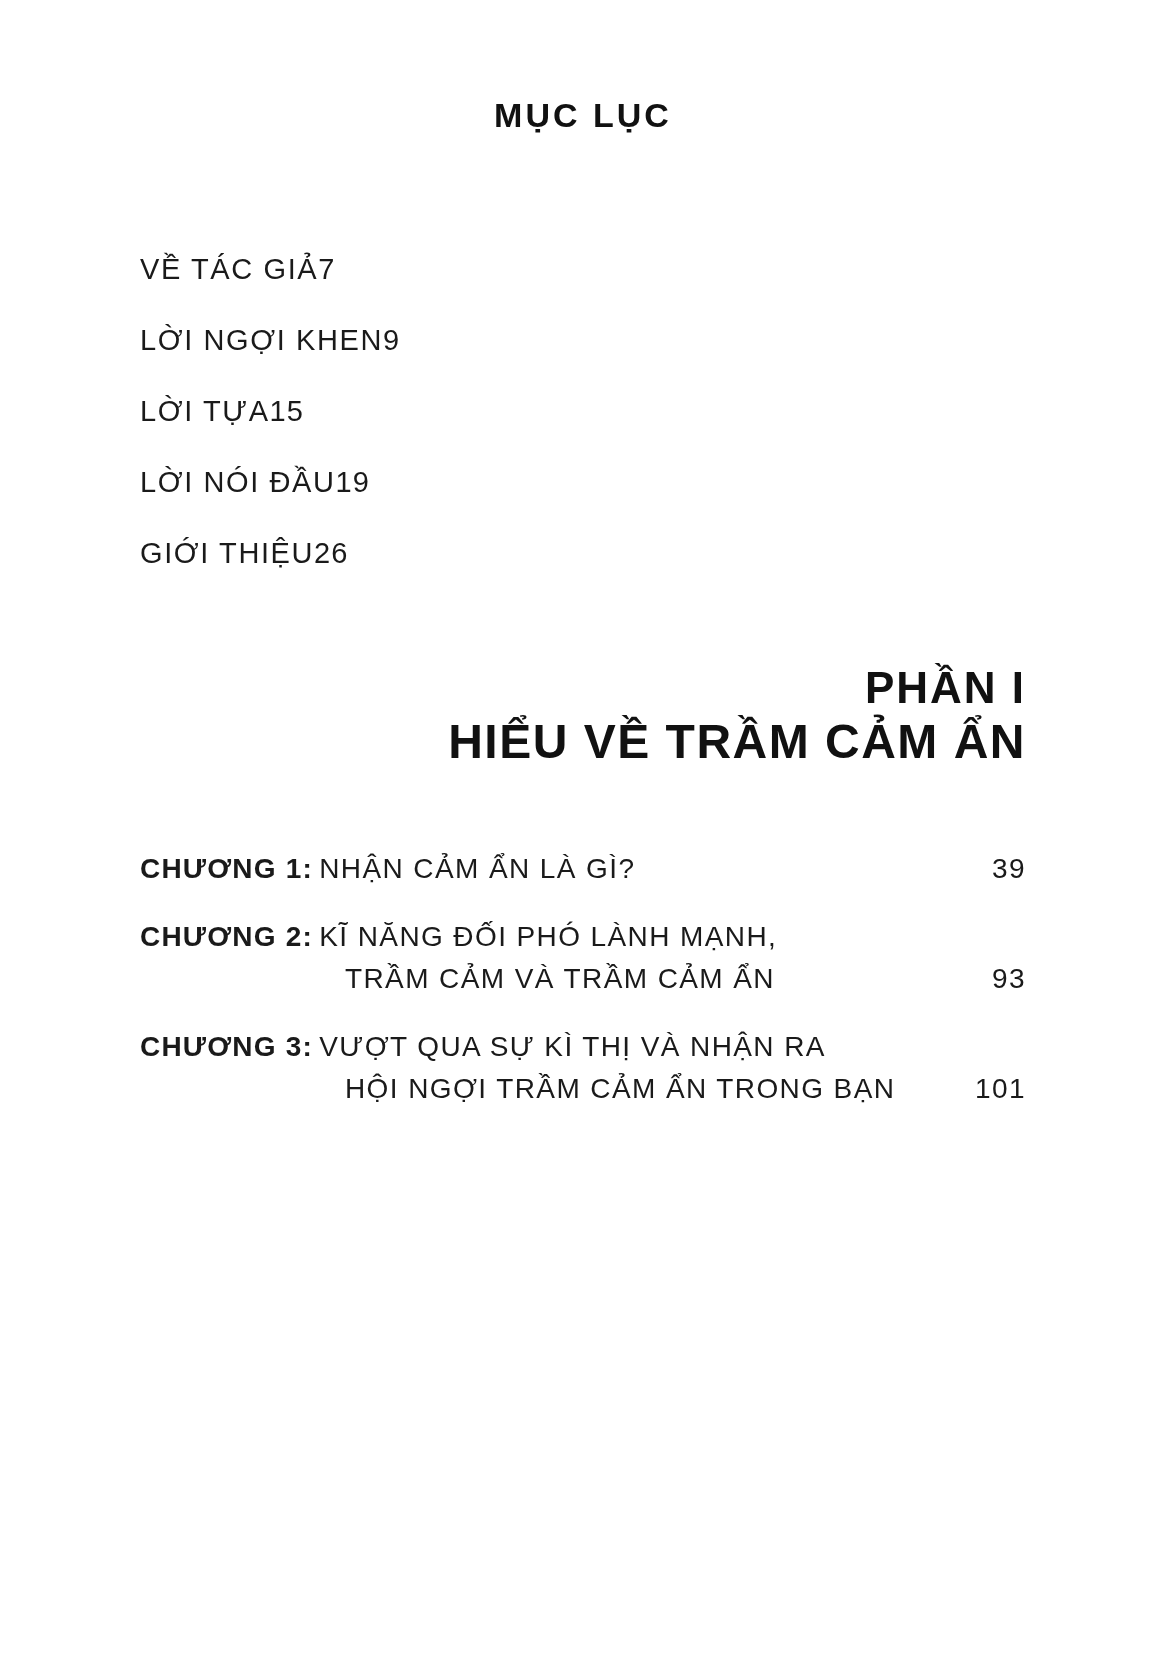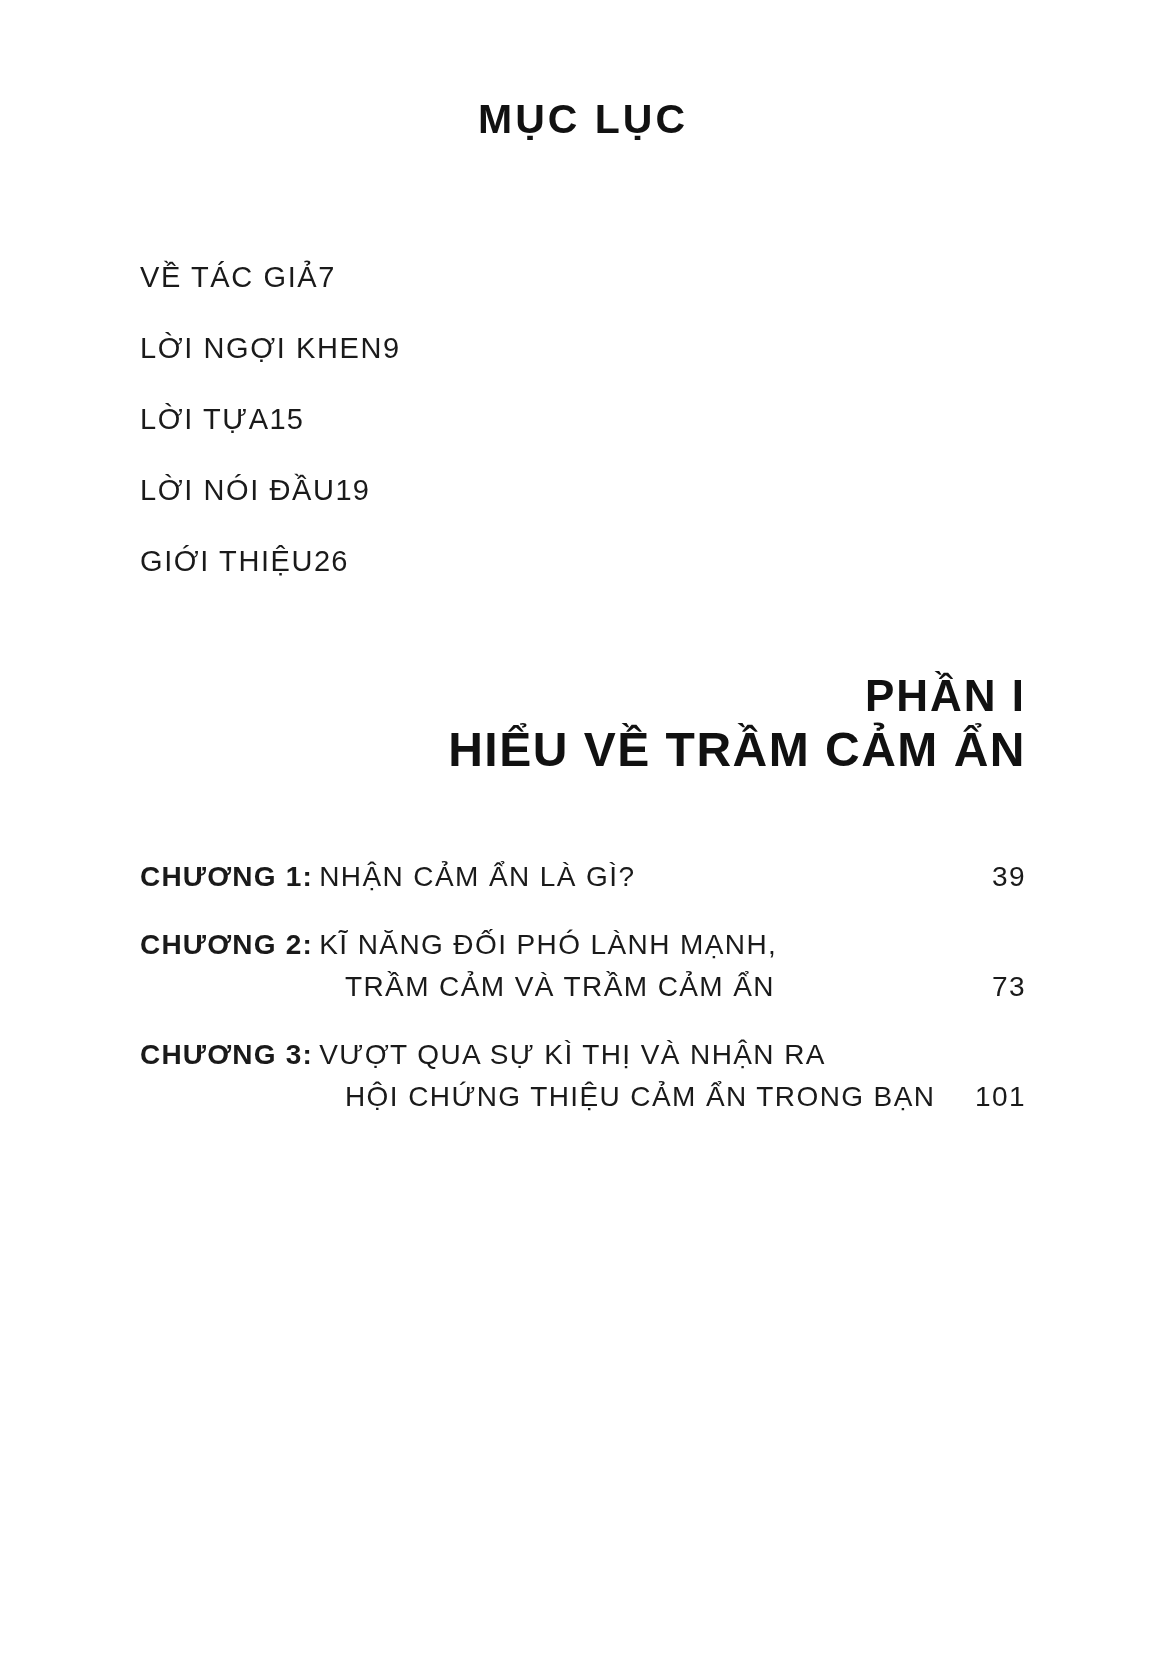"MỤC LỤC" .toc-title { font-size: 41px -> 34px }
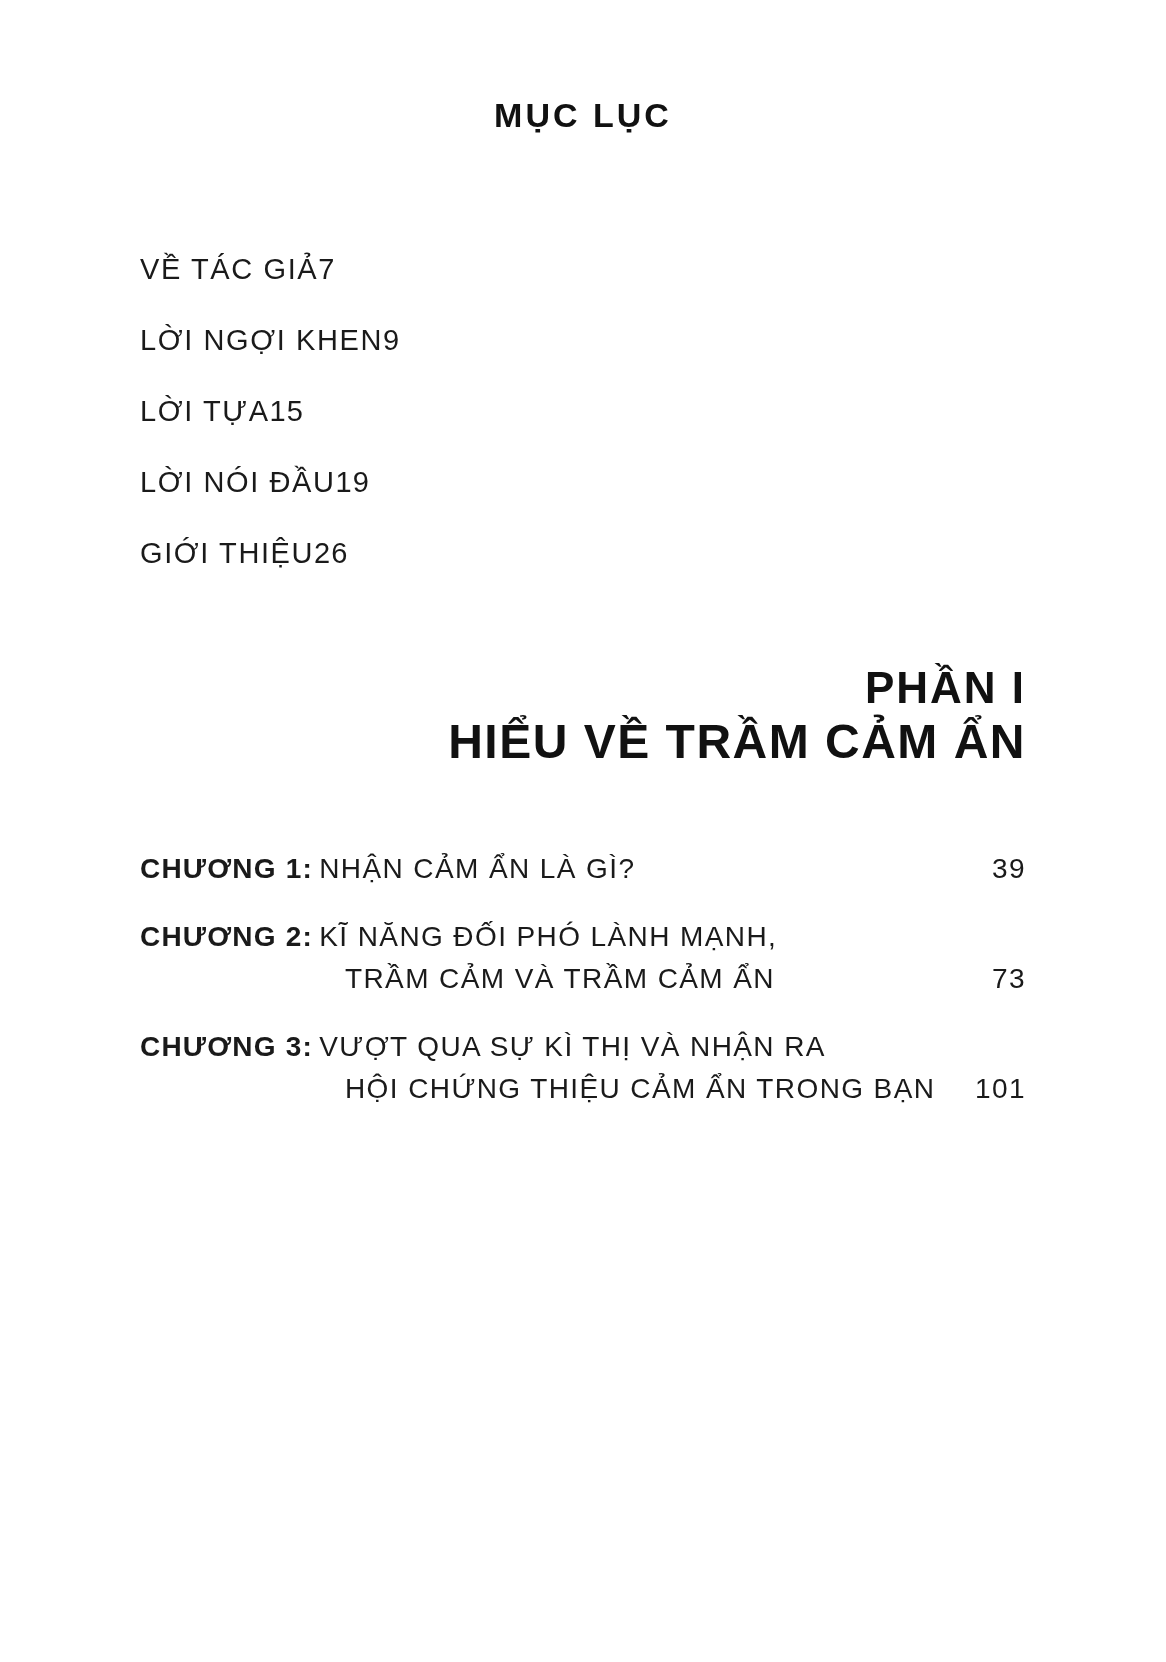"73" span.ch-page { text: 73 -> 93 }
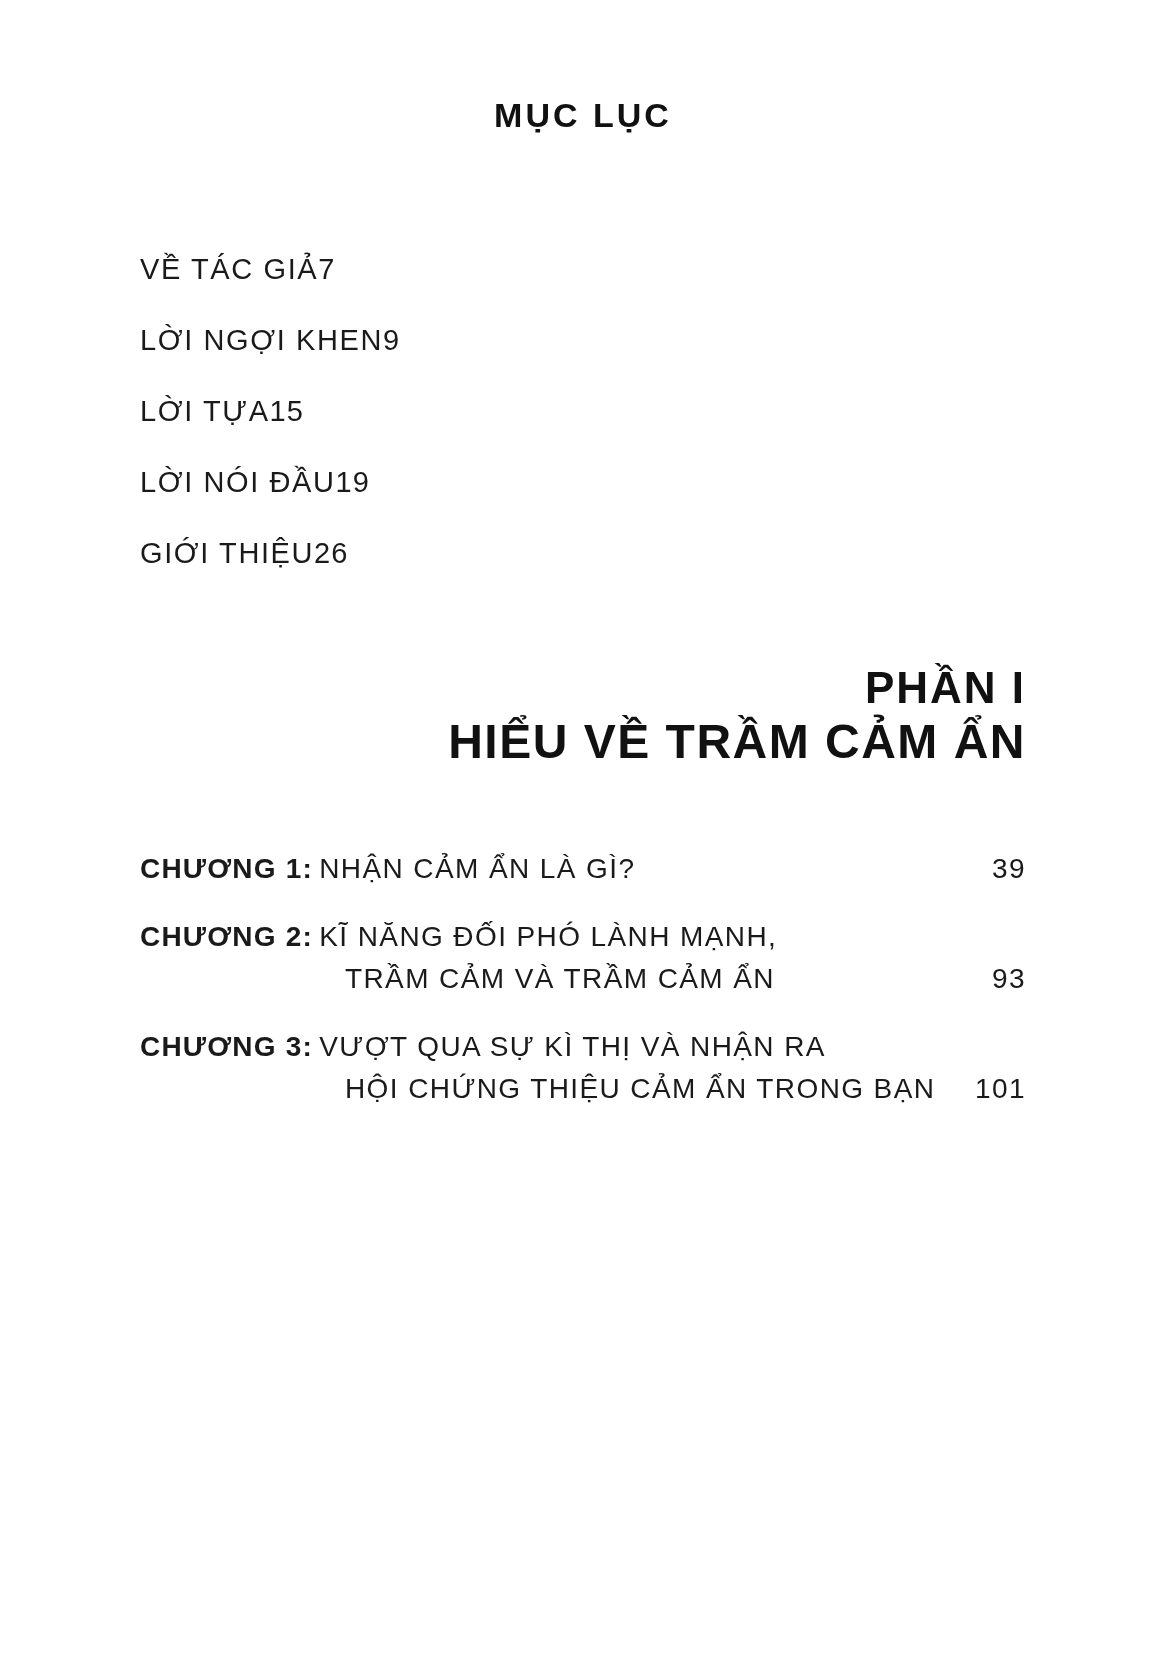"HỘI CHỨNG THIỆU CẢM ẨN" span.ch-text { text: CHỨNG THIỆU -> NGỢI TRẦM }
